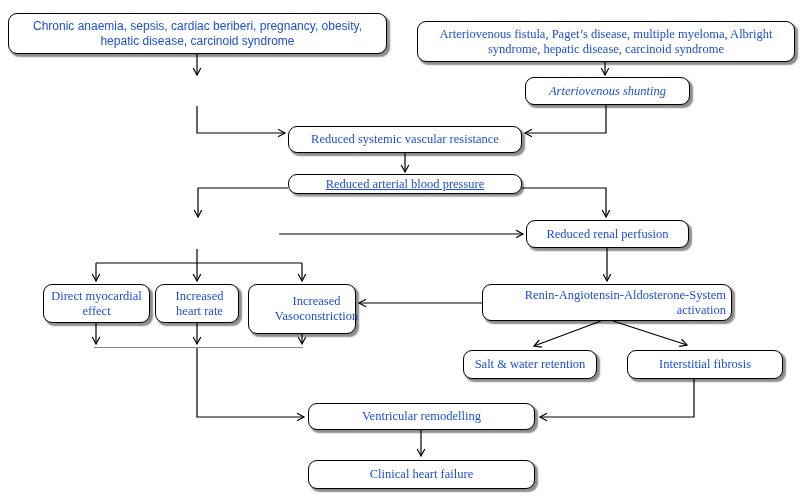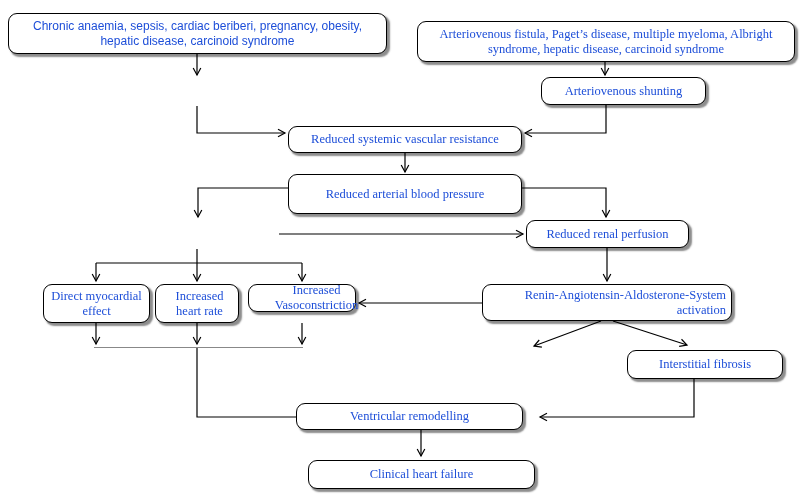"Arteriovenous shunting" div.node { font-style: none -> italic; left: 541px -> 525px }
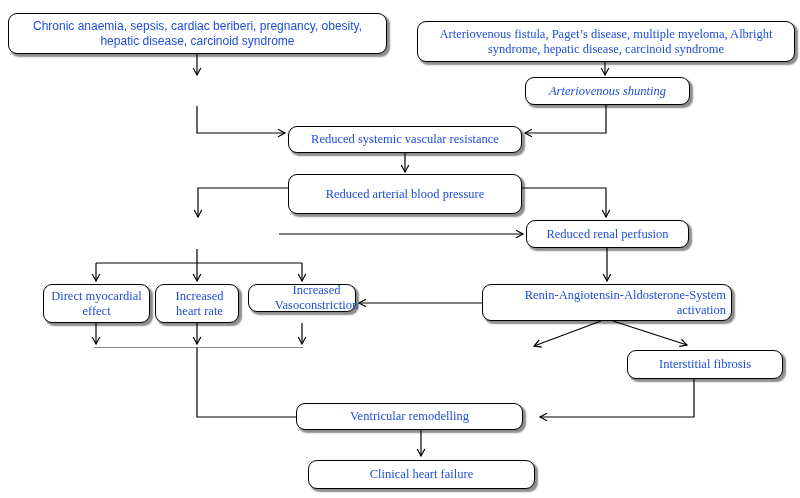"Reduced arterial blood pressure" div.node { height: 40px -> 20px; text-decoration: none -> underline }
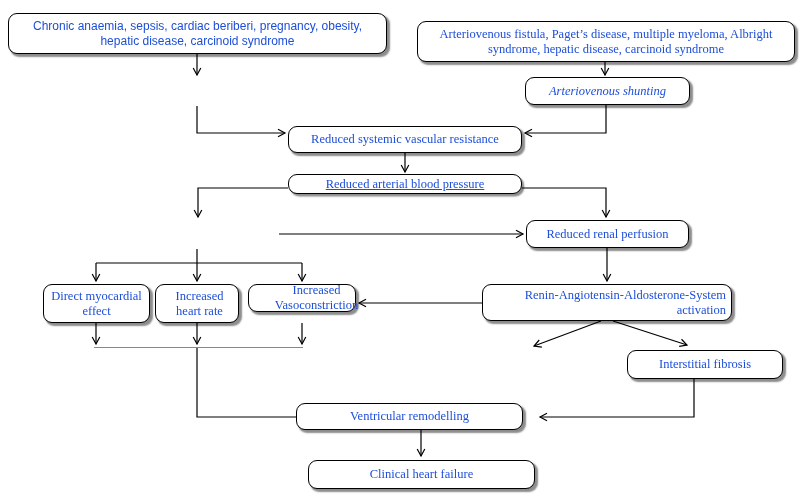"Increased Vasoconstriction" div.node { height: 28px -> 50px }
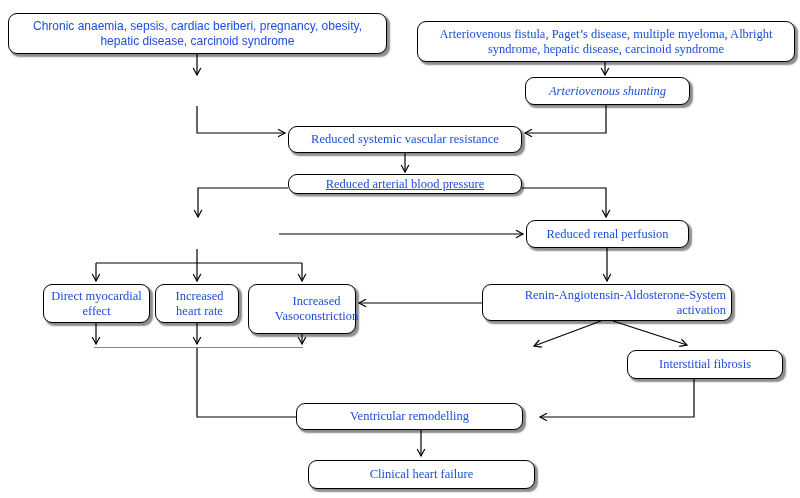"Salt & water retention" div.node { html: none -> <div>Salt &amp; water retention</div> }
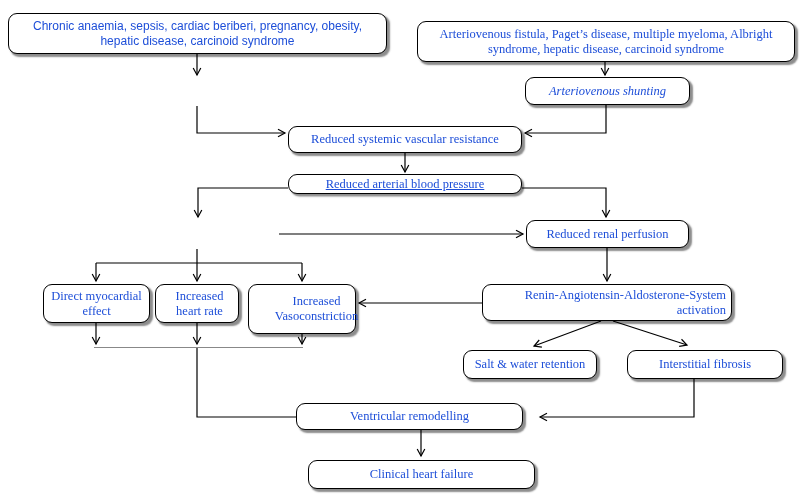"Ventricular remodelling" div.node { left: 296px -> 308px }
